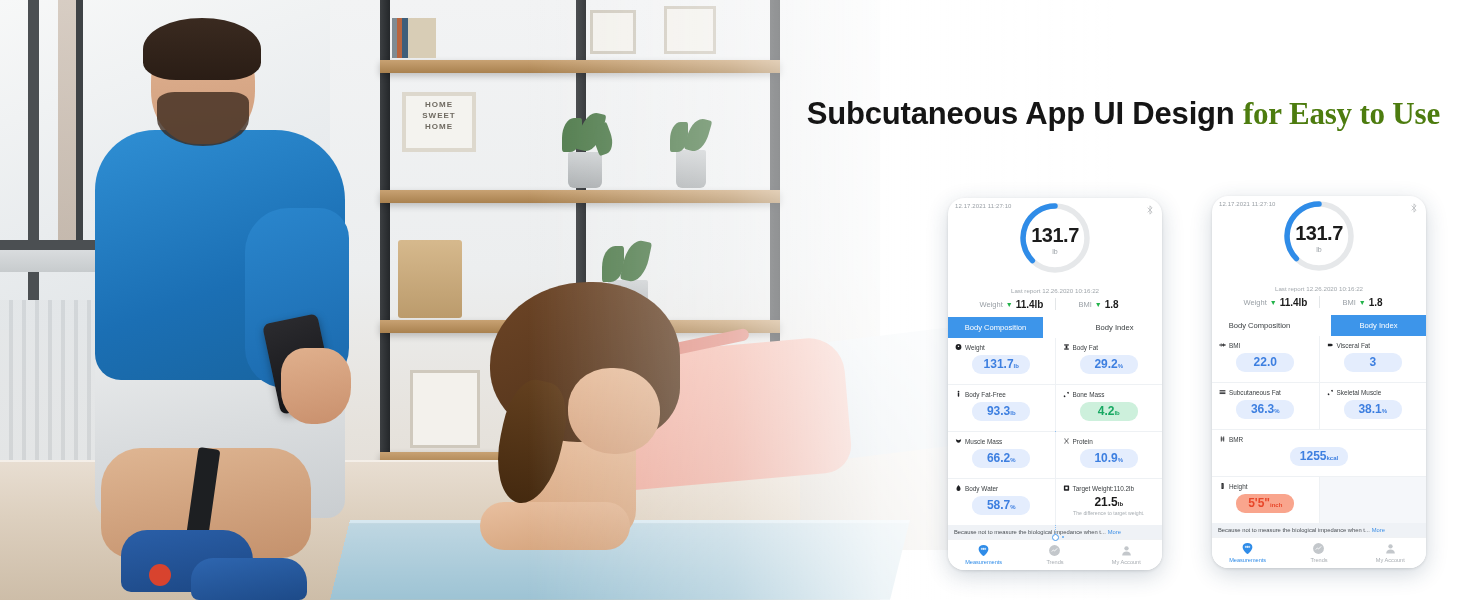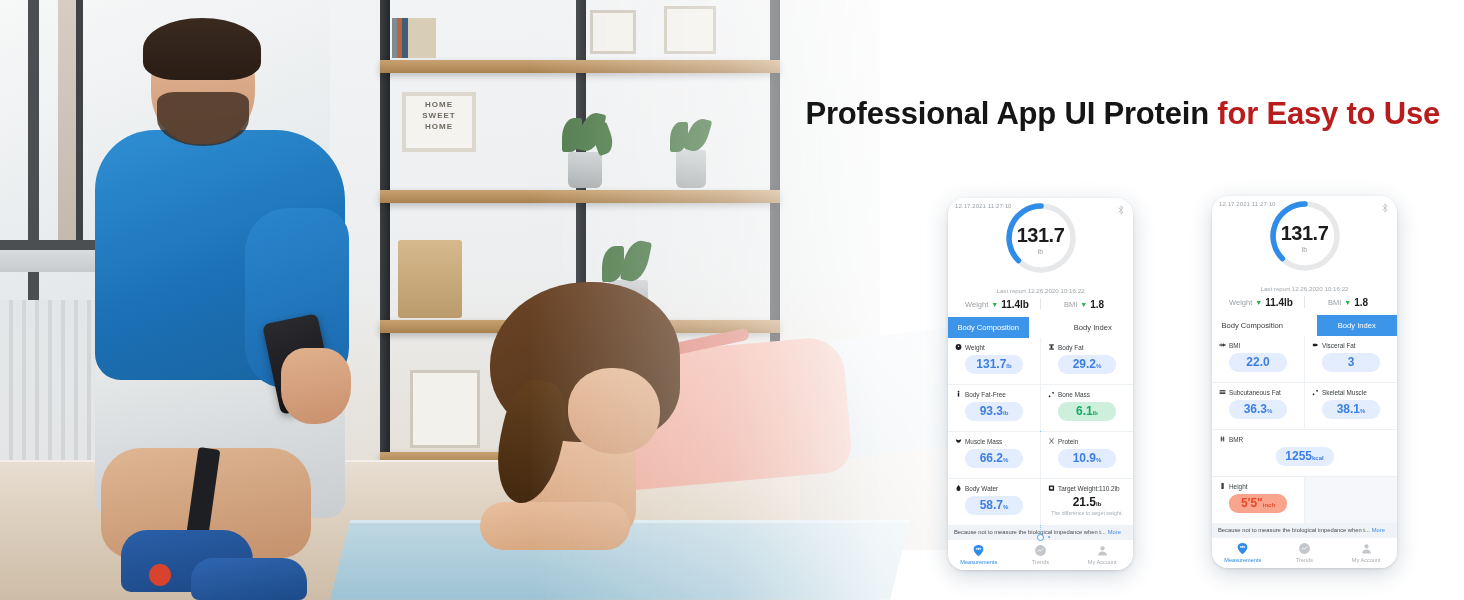"Professional App UI Protein" span { text: Professional App UI Protein -> Subcutaneous App UI Design }
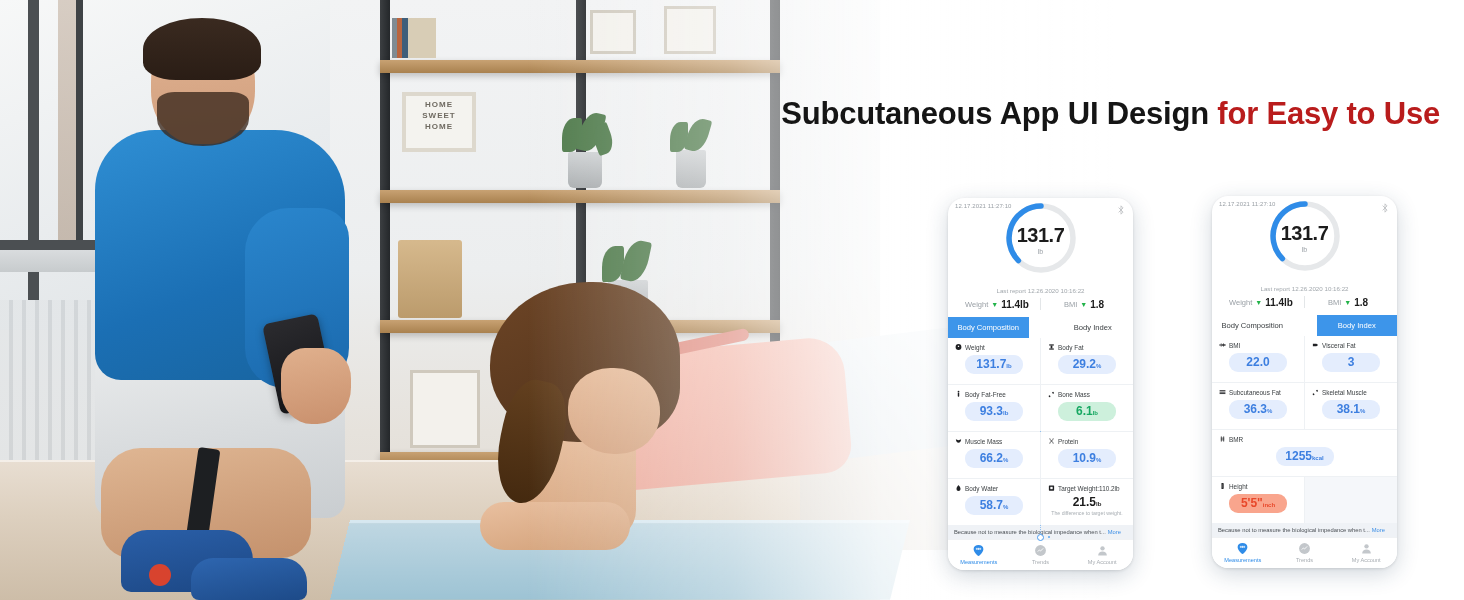"for Easy to Use" .headline .accent { color: #b91c1c -> #4d7c0f; font-family: none -> Liberation Serif, serif }
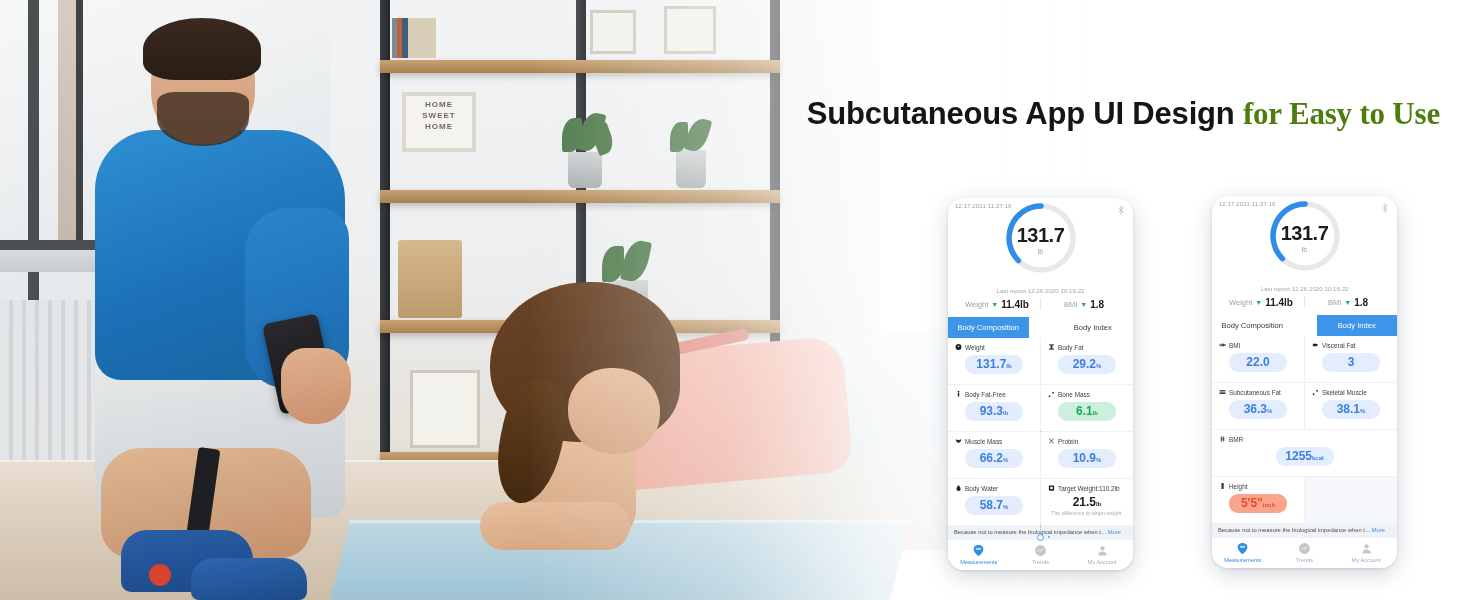"131.7" .phone { width: 185px -> 214px }
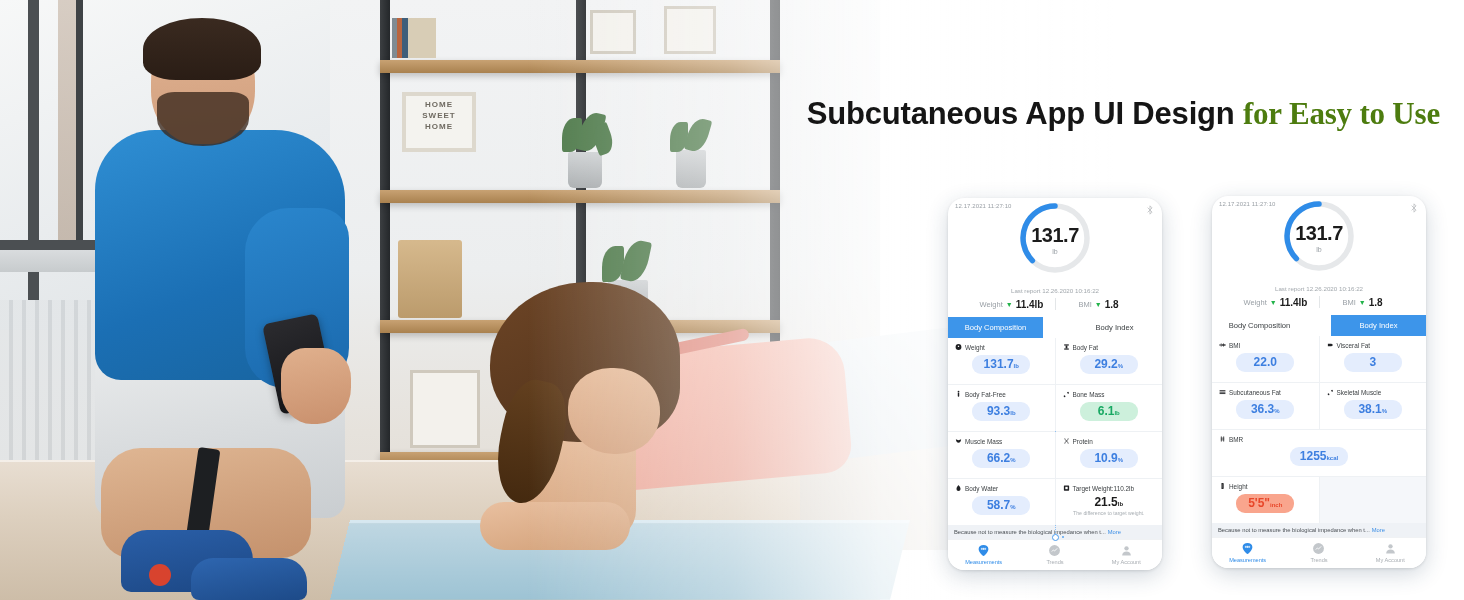"6.1" span { text: 6.1 -> 4.2 }
